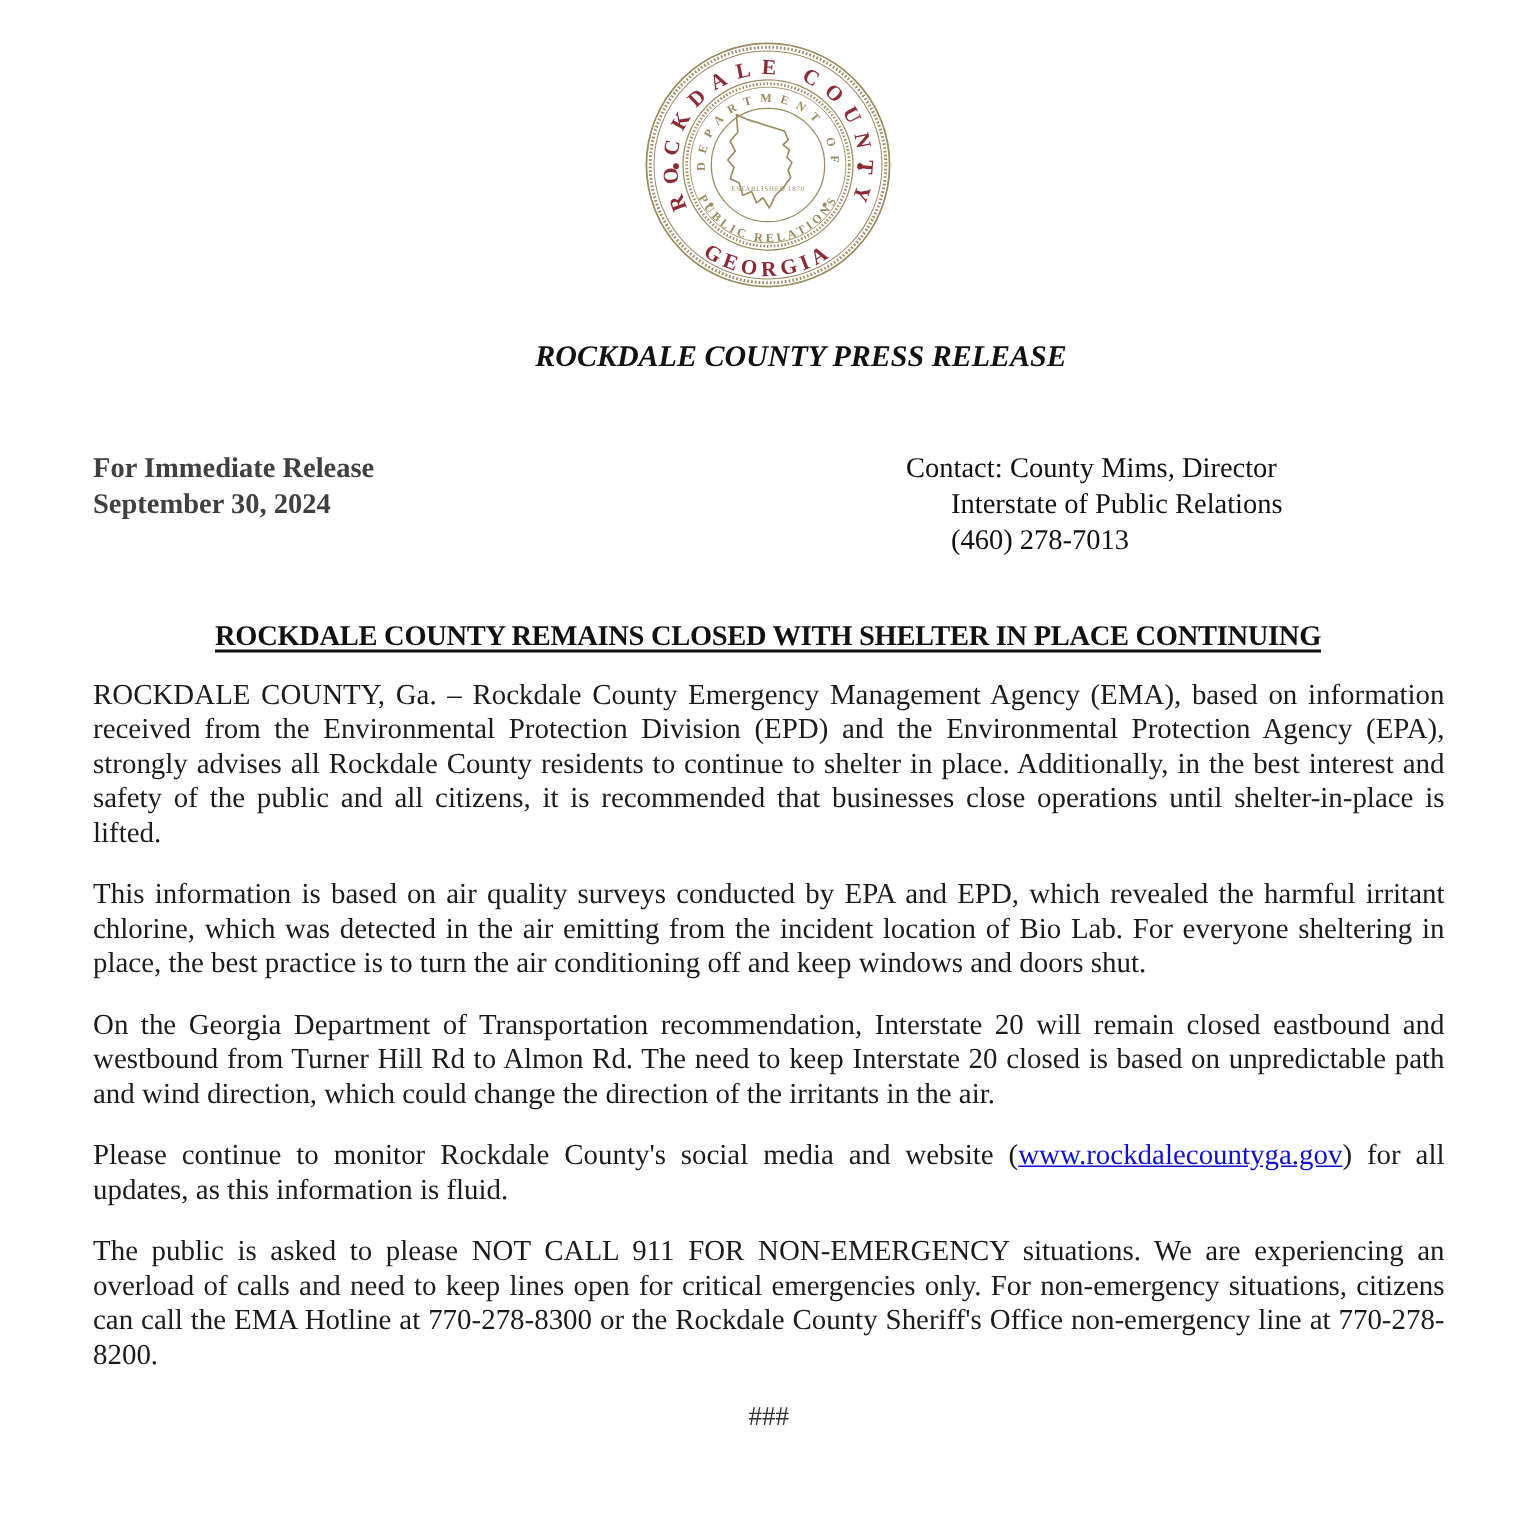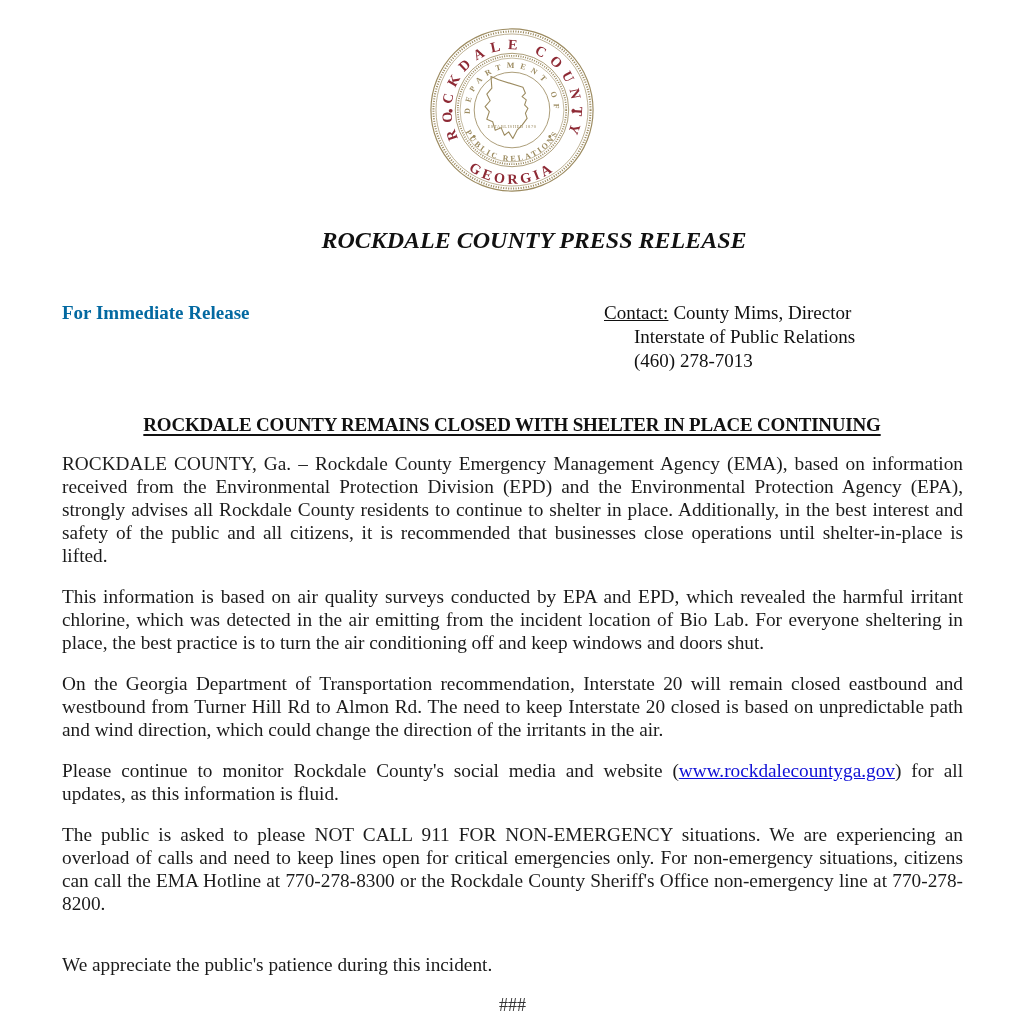"ROCKDALE COUNTY PRESS RELEASE" .press-title { font-size: 24px -> 20px }
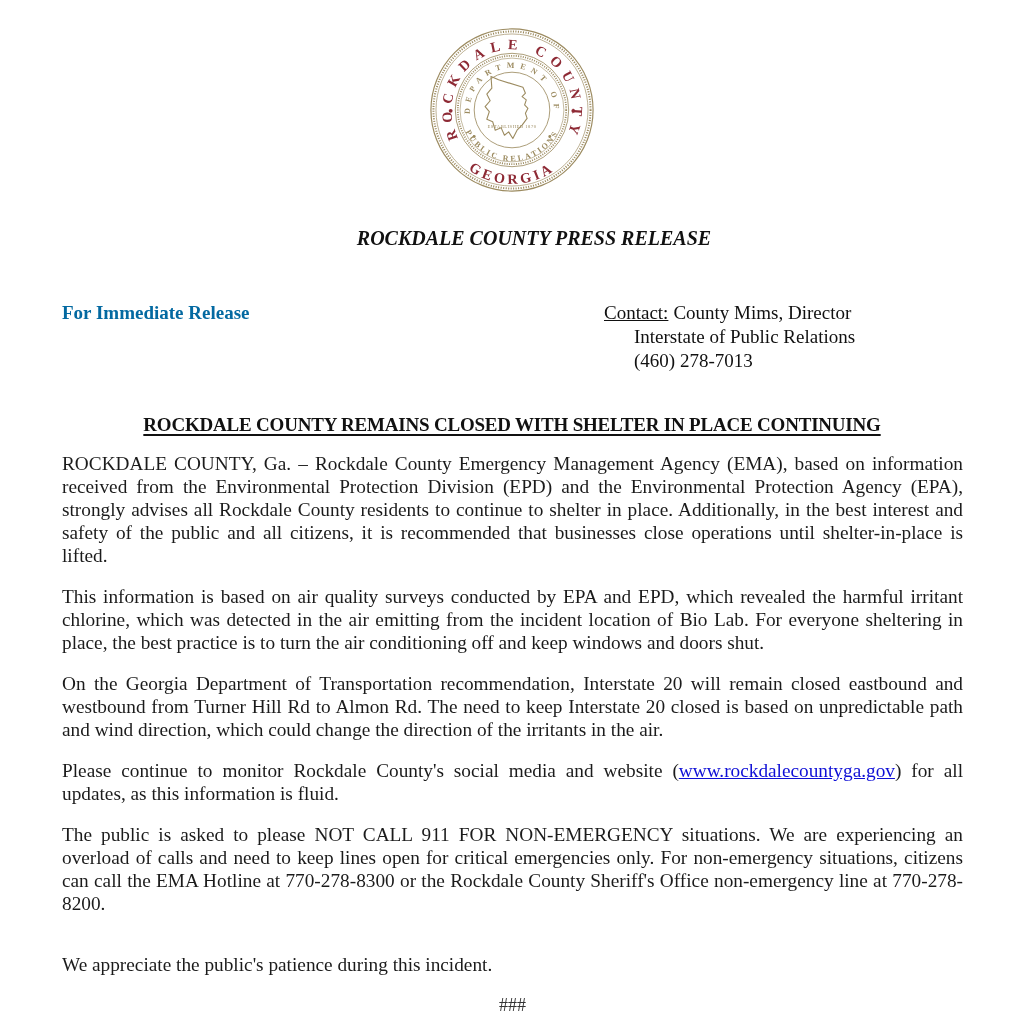"For Immediate Release" .release-block { color: #0369a1 -> #404040 }
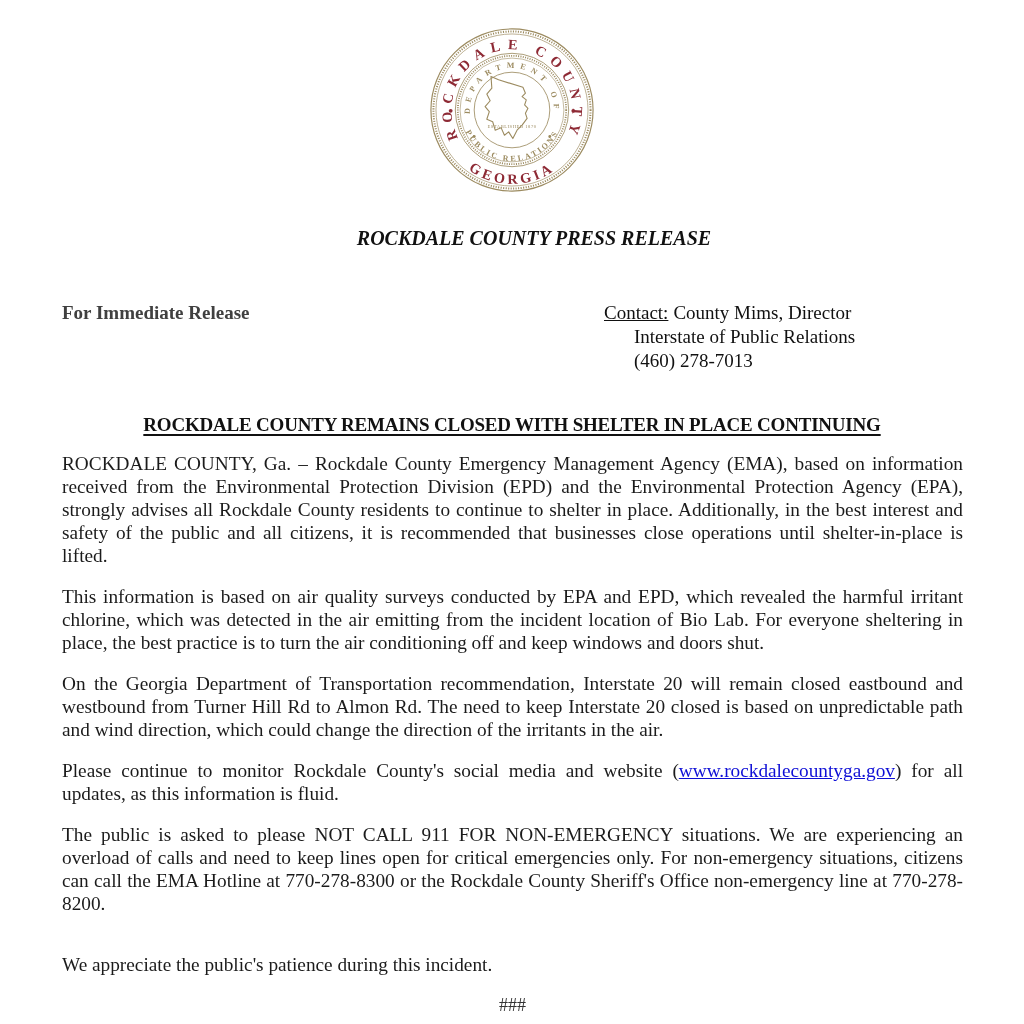"Contact:" .contact-label { text-decoration: underline -> none }
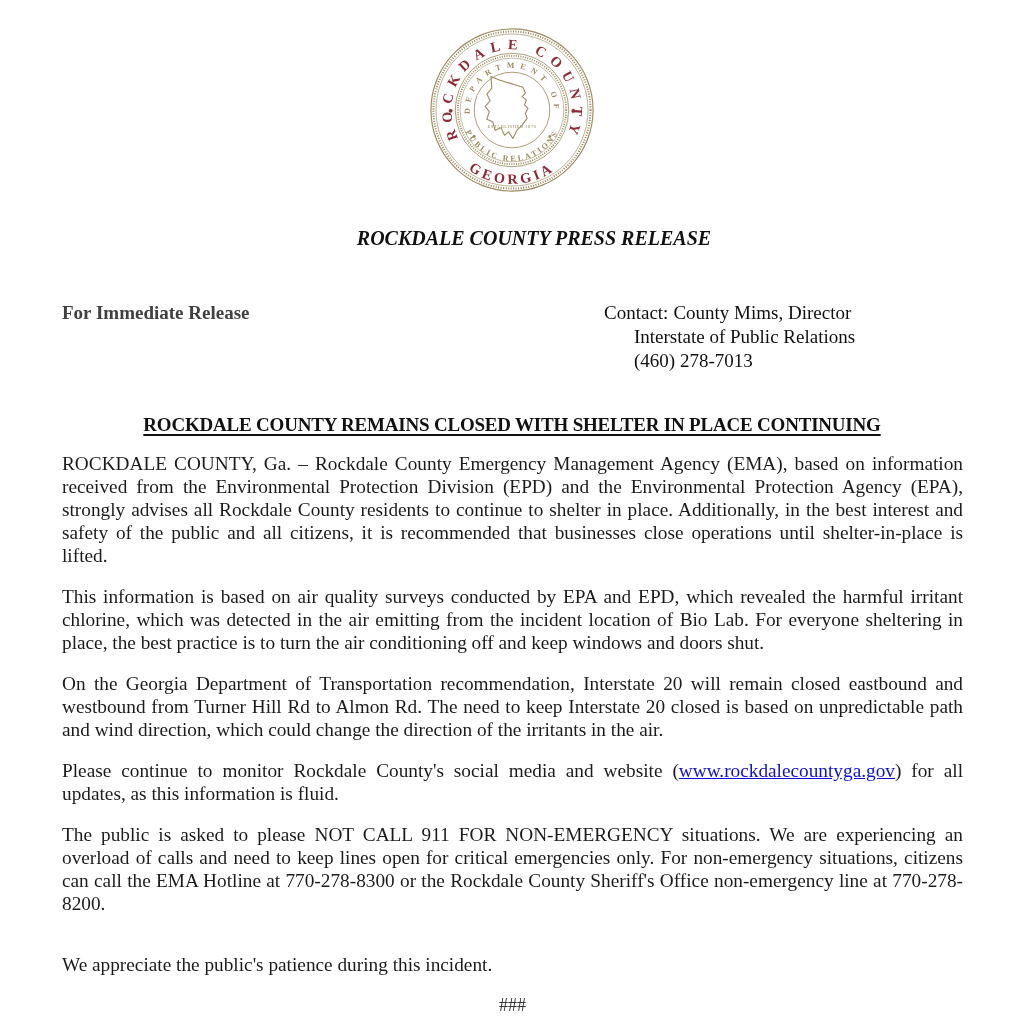"September 30, 2024" div { html: none -> <div>September 30, 2024</div> }
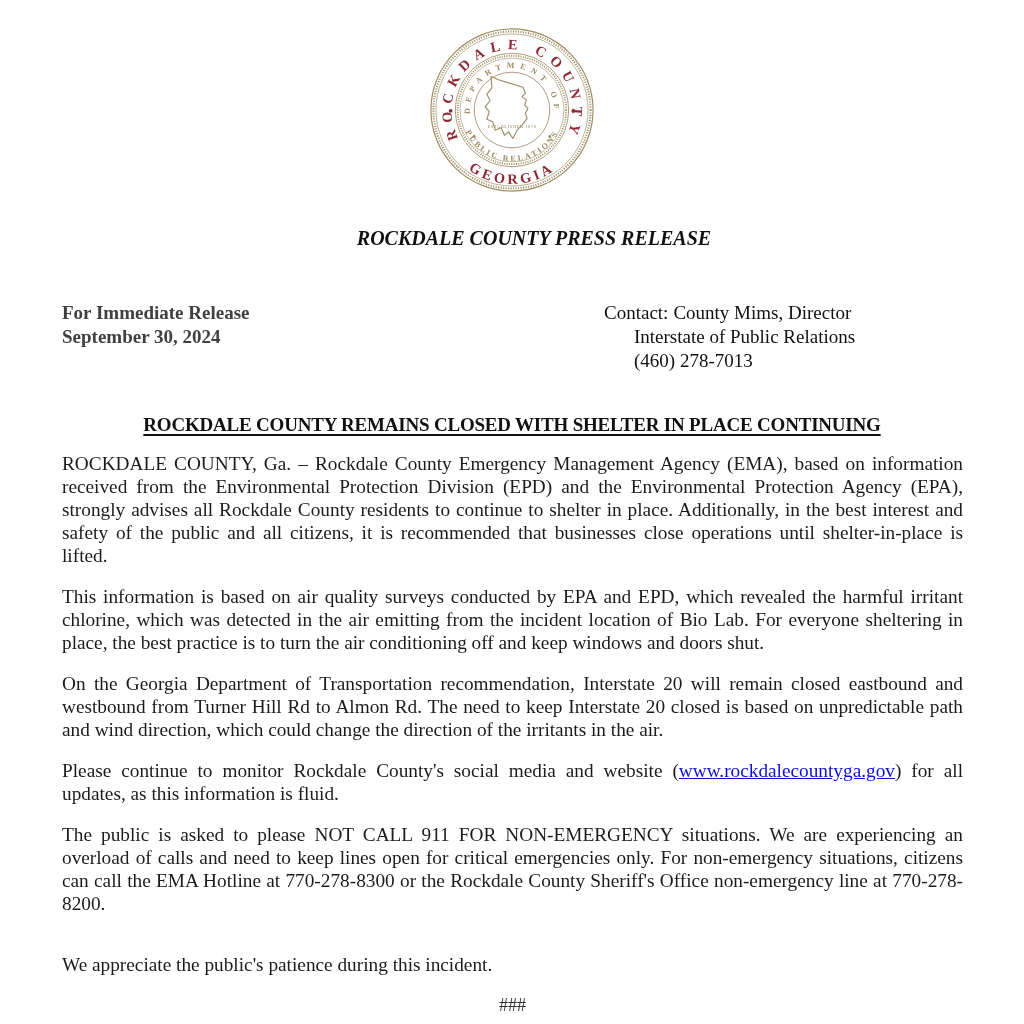"We appreciate the public's patience" p.closing { html: <p>We appreciate the public's patience during this incident.</p> -> none }
